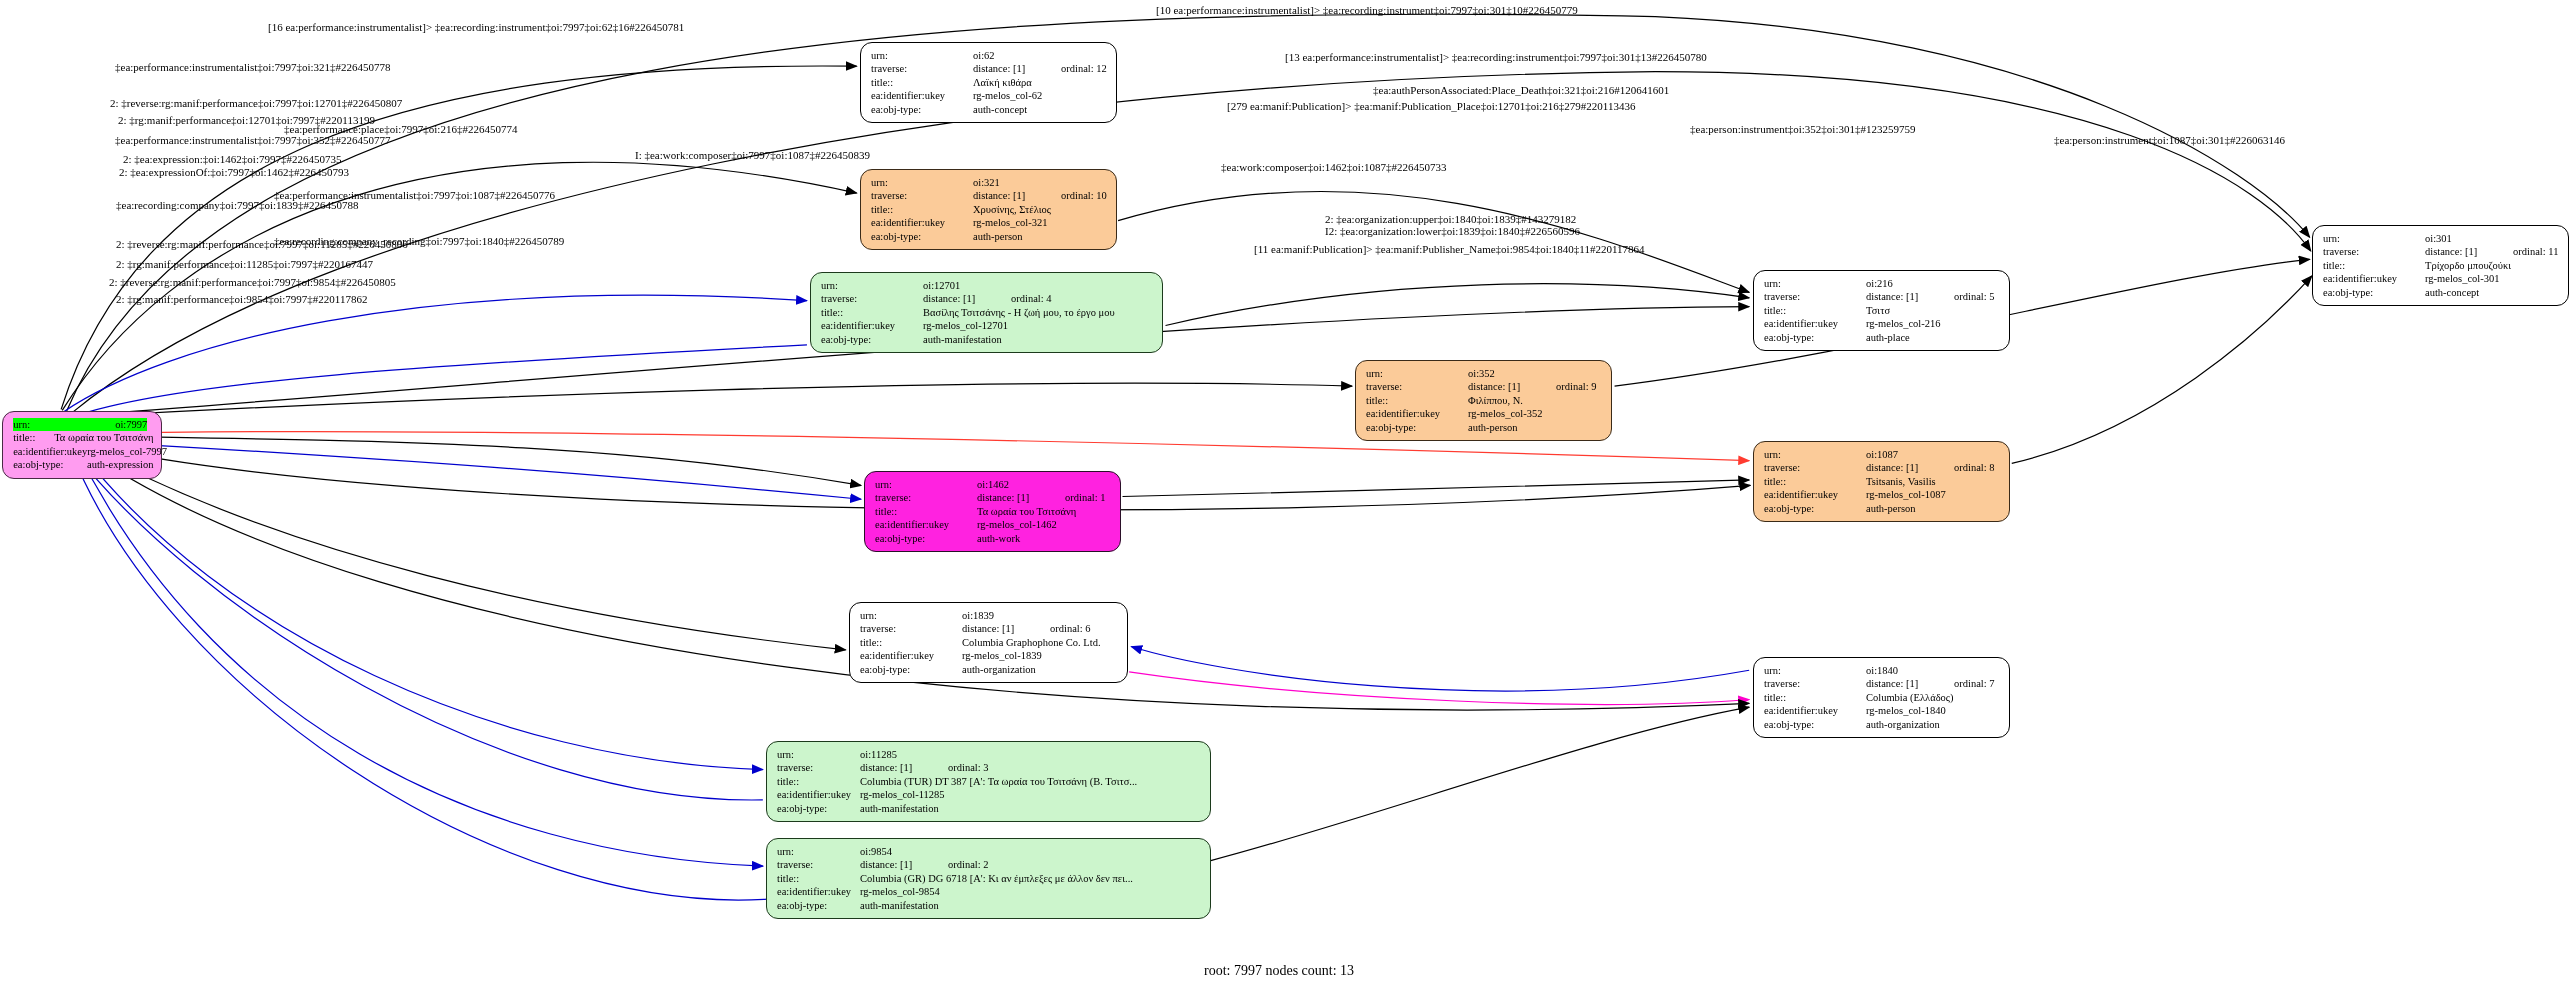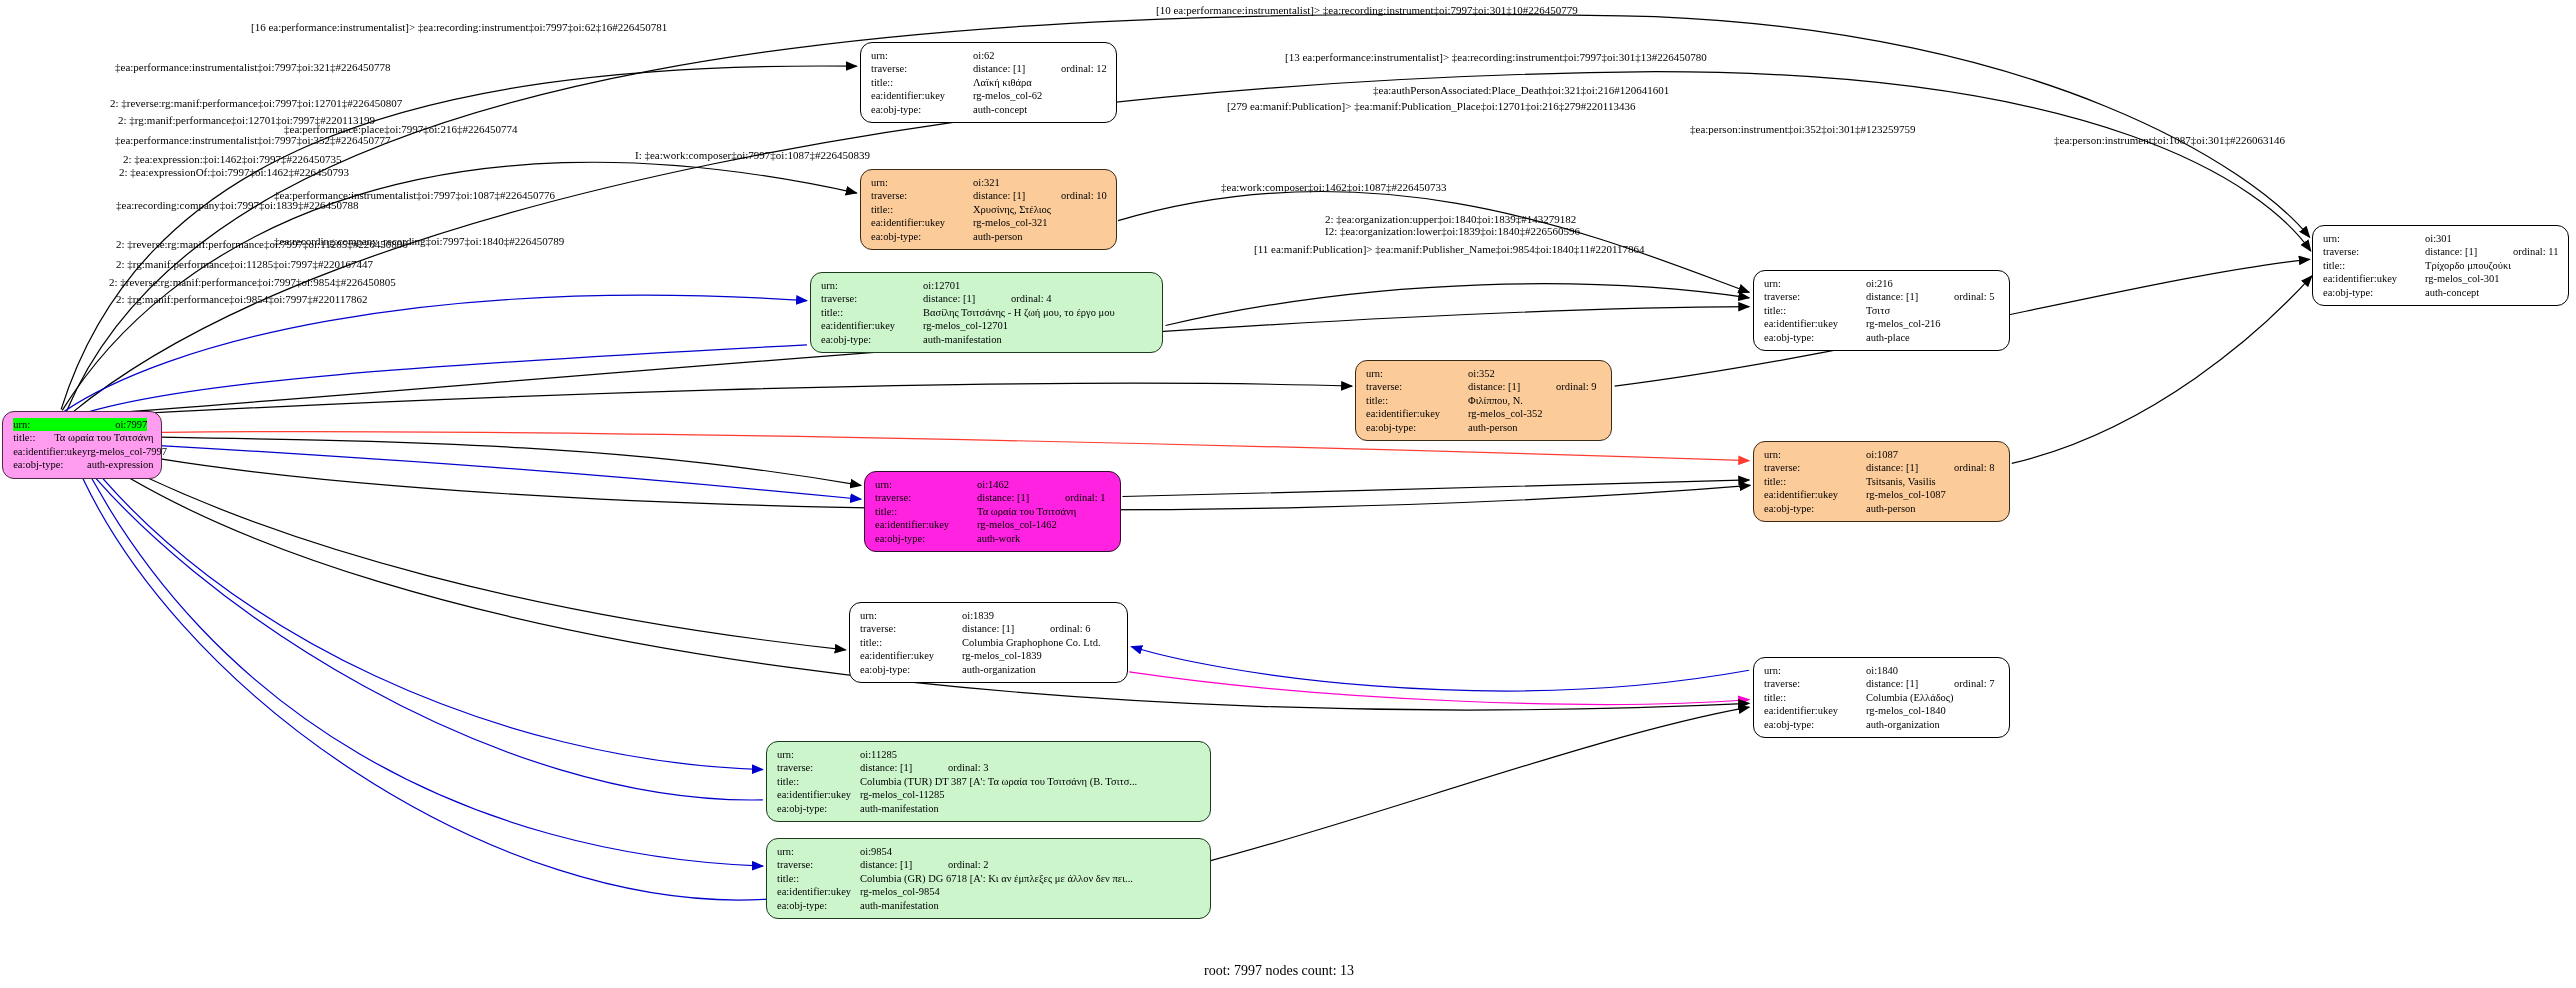"[16 ea:performance:instrumentalist]>" div.elabel { left: 251px -> 268px }
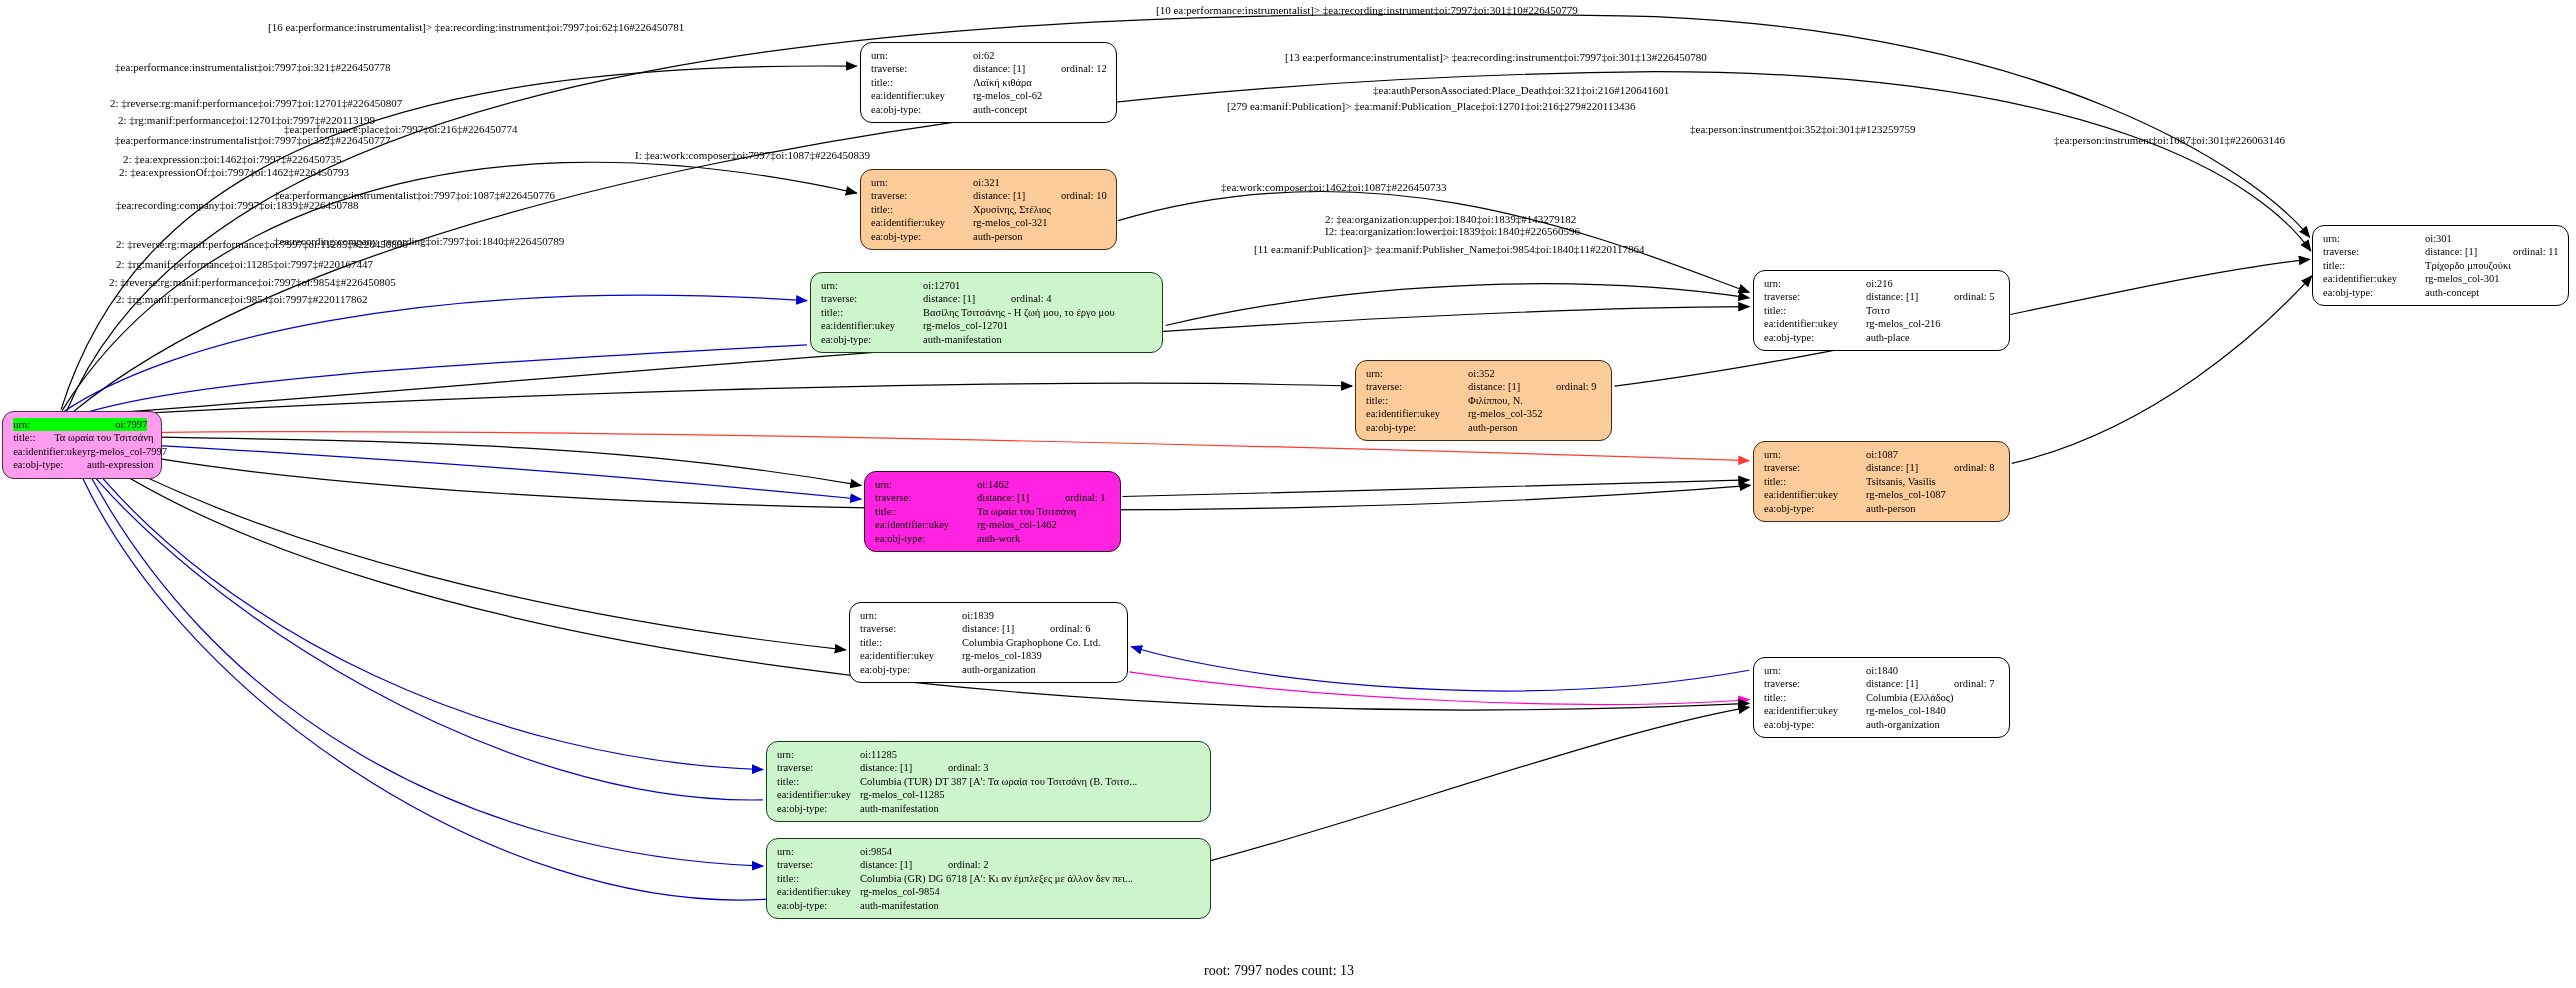"‡ea:work:composer‡oi:1462‡oi:1087‡#22645" div.elabel { margin-top: 20px -> none }
